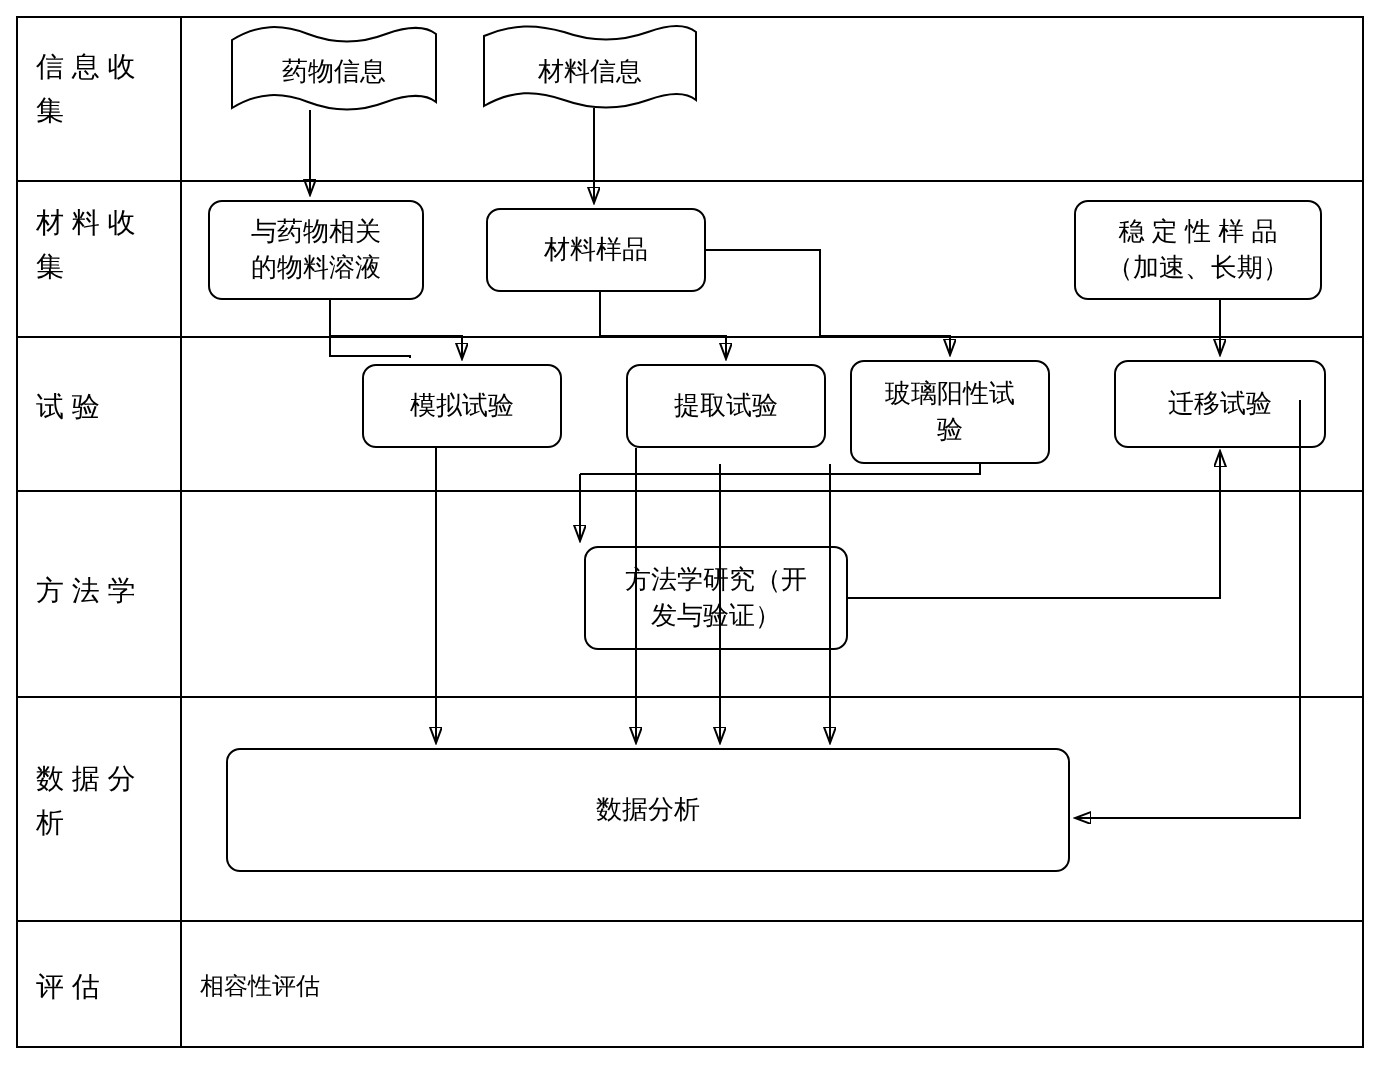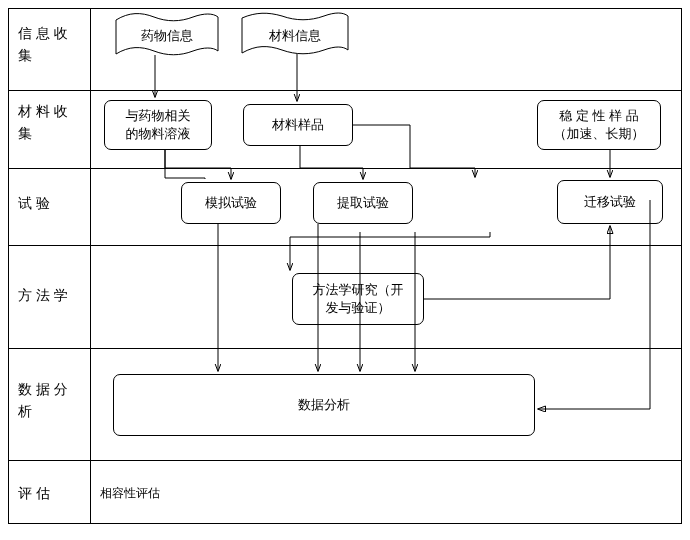"玻璃阳性试" div.abs { html: none -> <div>玻璃阳性试 验</div> }
